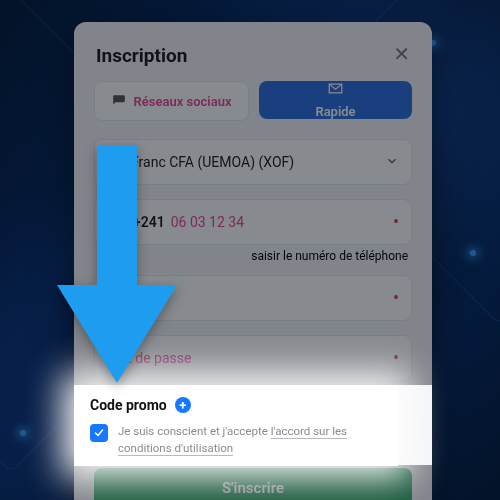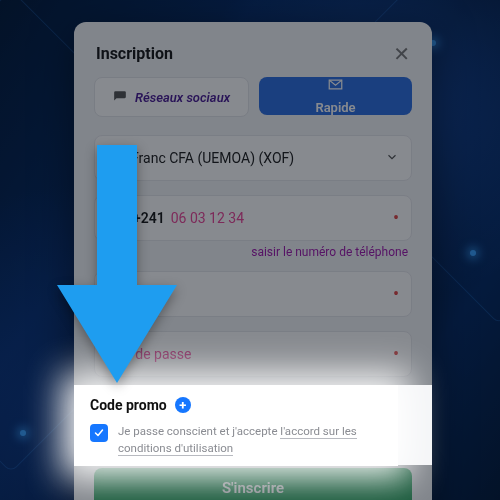"Inscription" .title { font-size: 16px -> 19px }
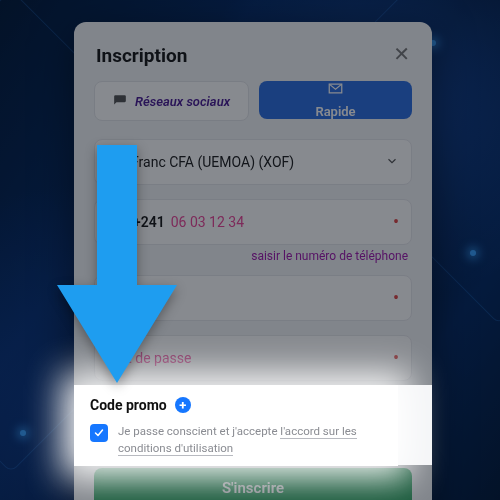"Réseaux sociaux" .tab.social { color: #4c1d95 -> #ec4899; font-style: italic -> none }
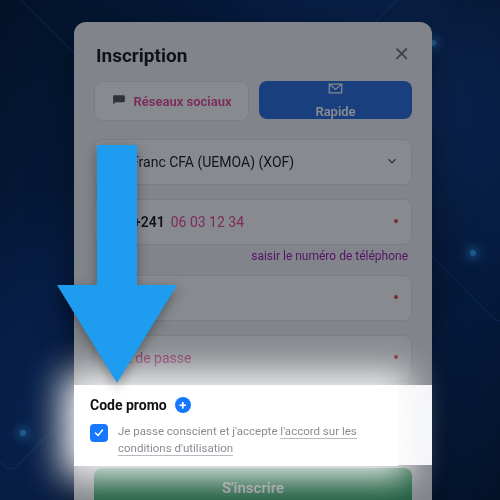"saisir le numéro de téléphone" .error { color: #a21caf -> #000000 }
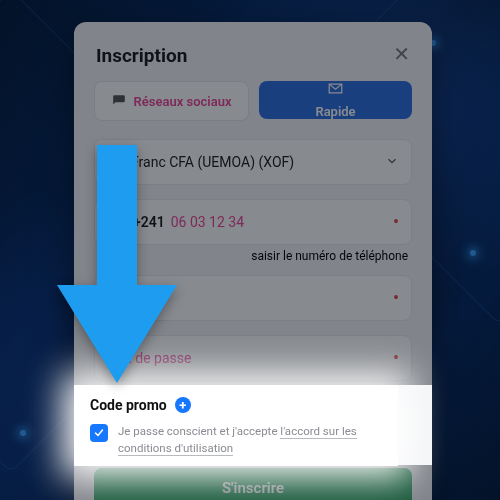"Je passe conscient et j'accepte" span { text: passe -> suis }
